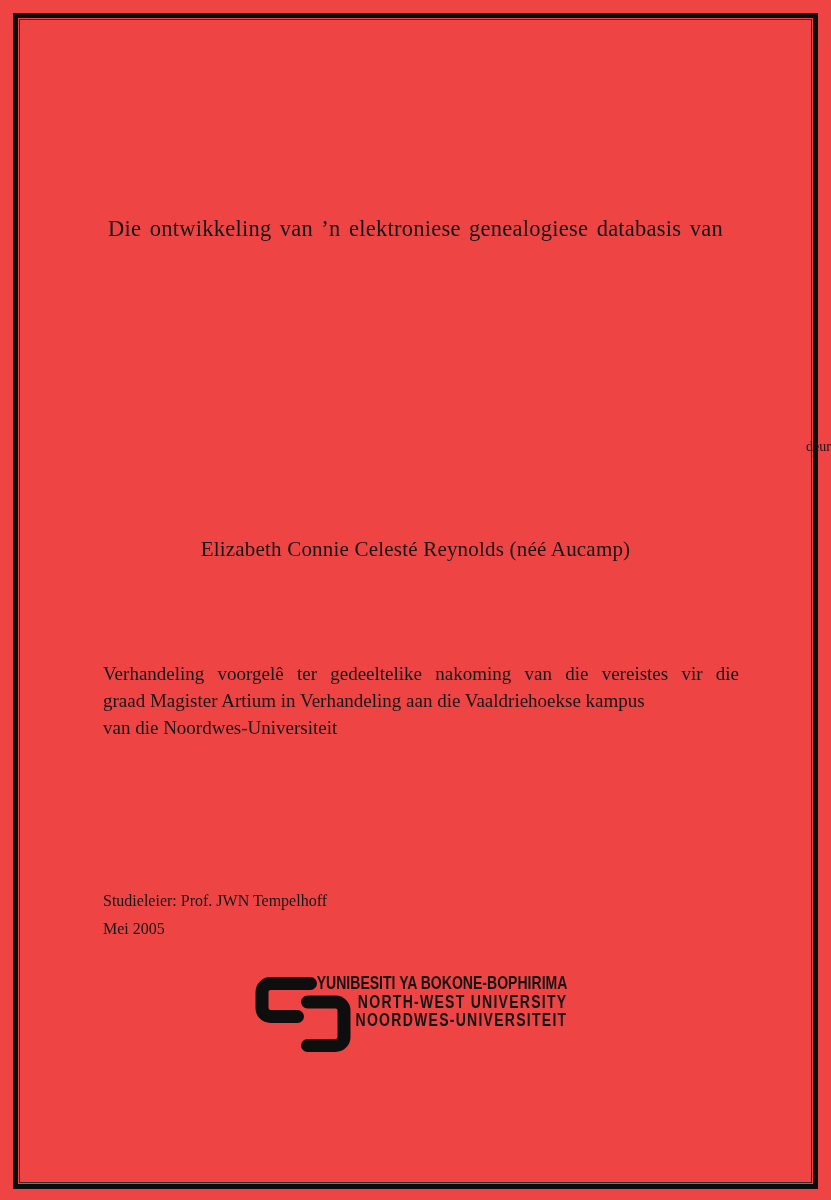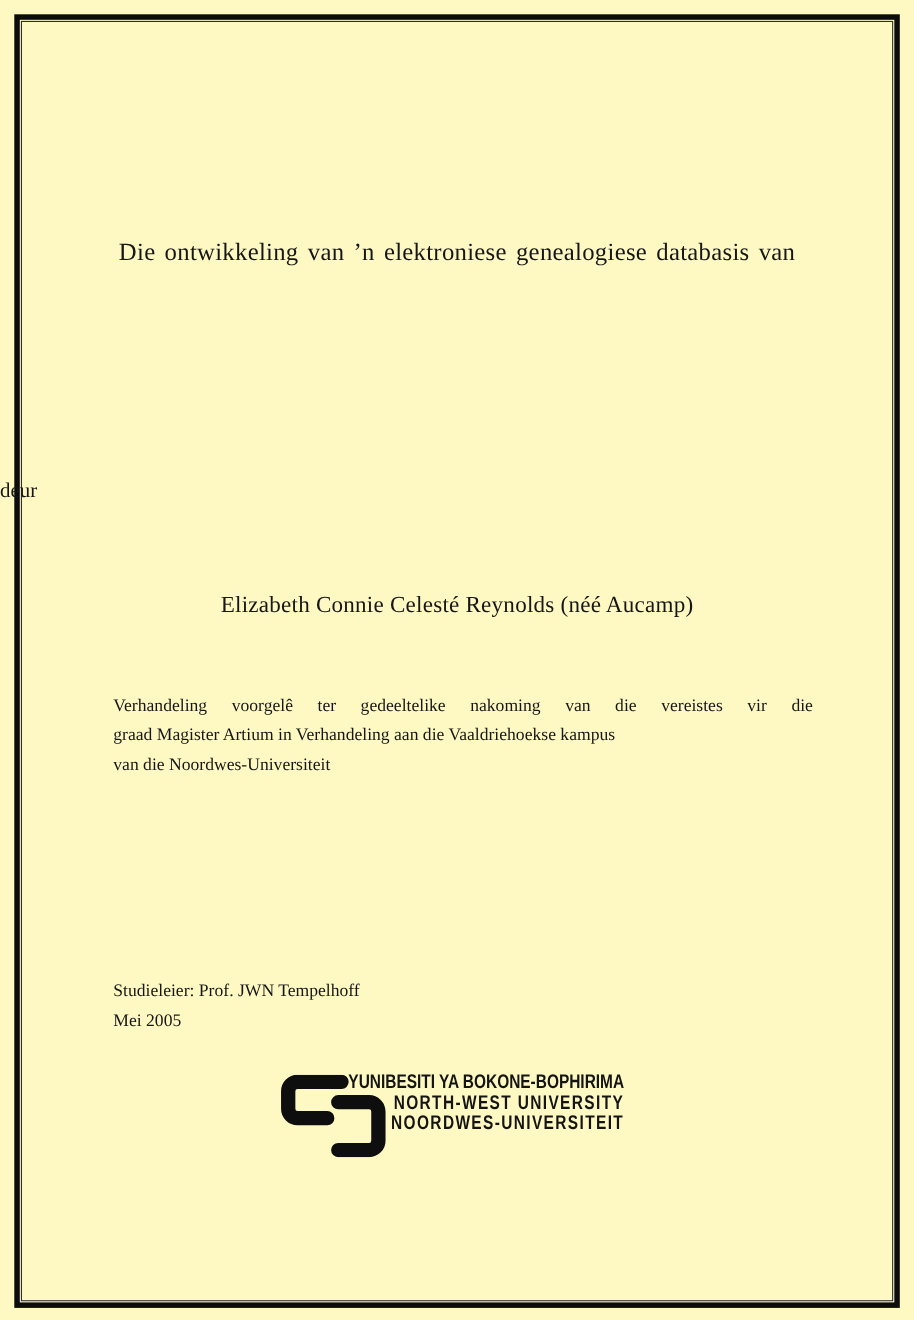"Die ontwikkeling van ’n elektroniese" .page { background: #fef9c3 -> #ef4444 }
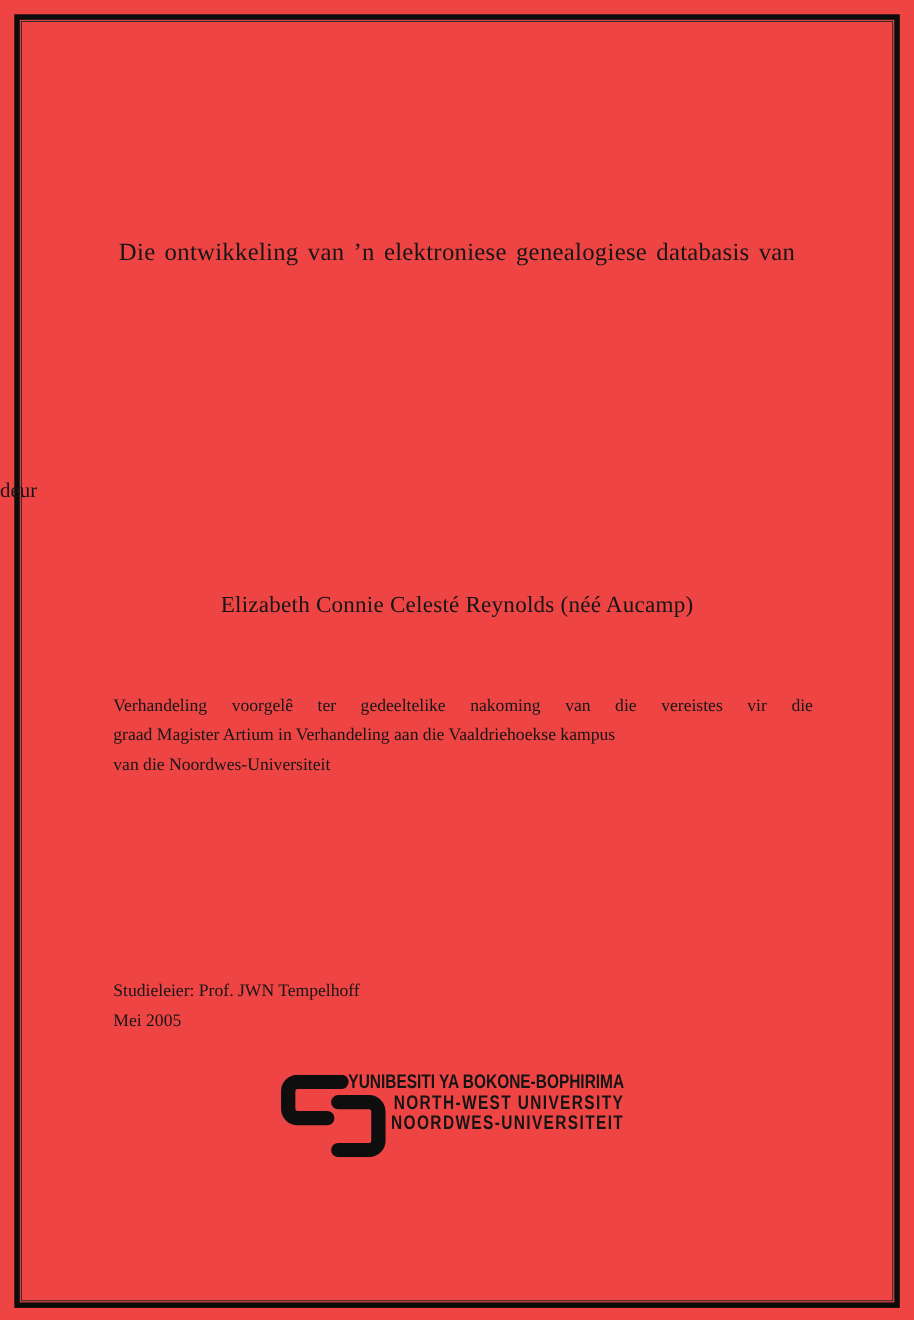"deur" .byline { font-size: 19px -> 14px; text-align: left -> right }
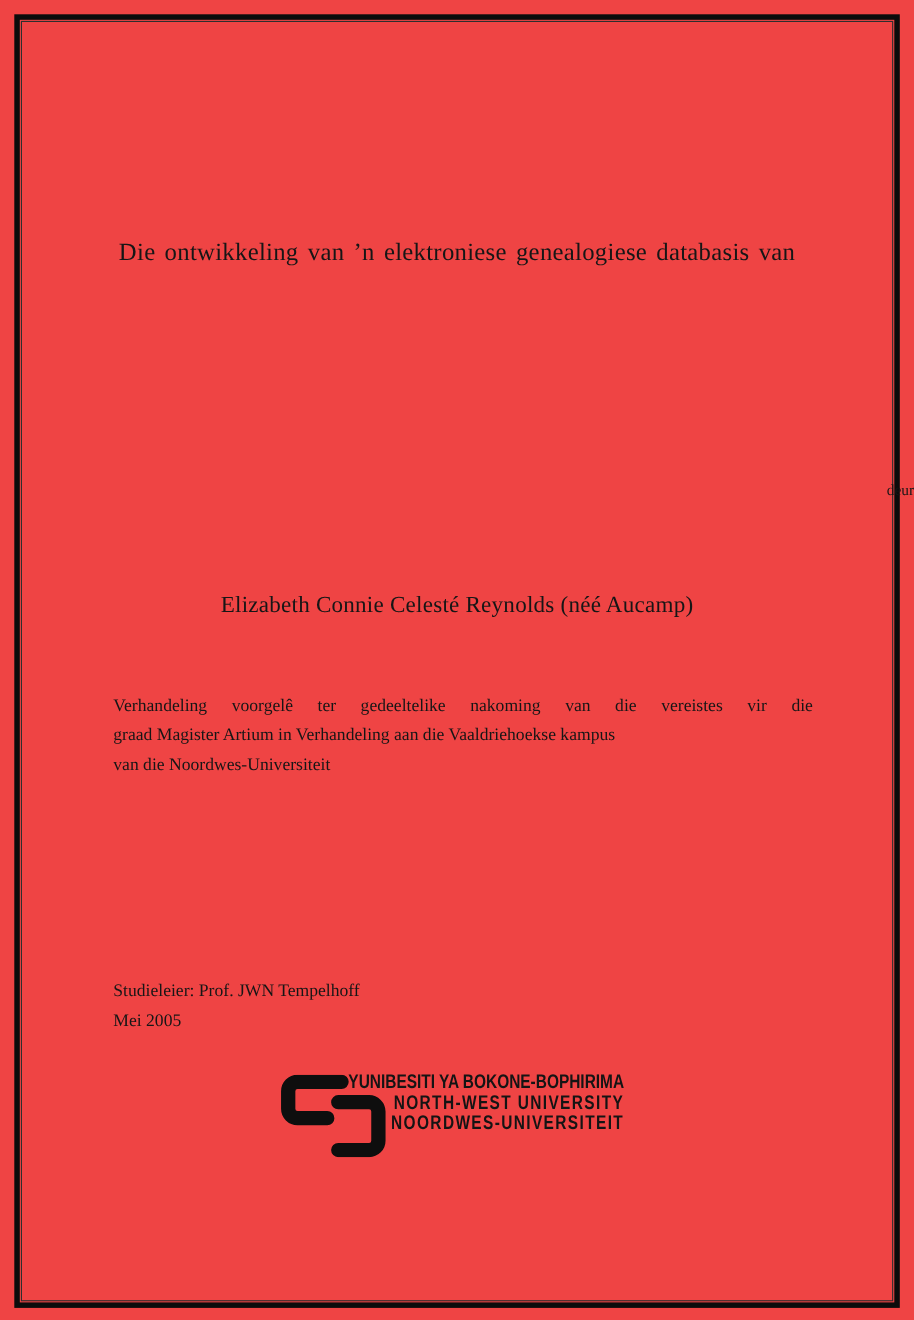"Verhandeling voorgelê ter gedeeltelike" .statement { font-size: 16px -> 19px; top: 628px -> 660px }
